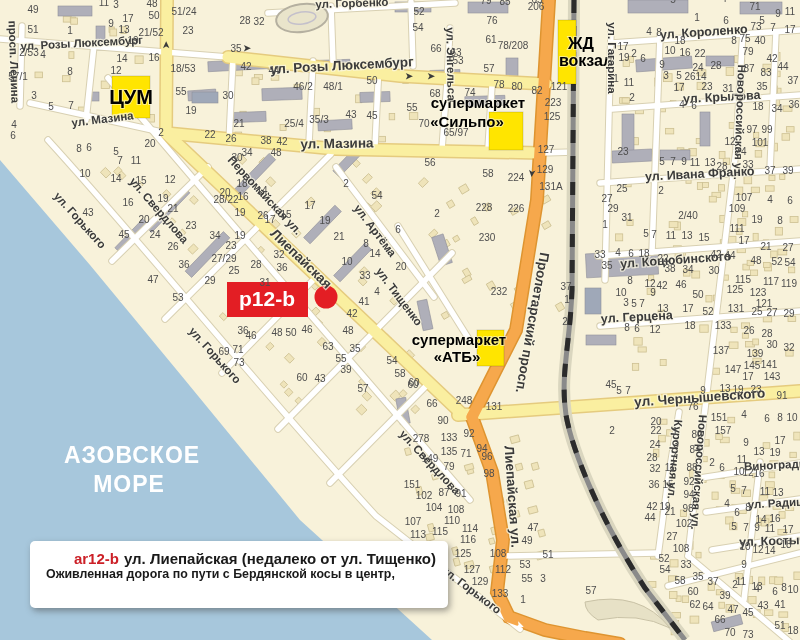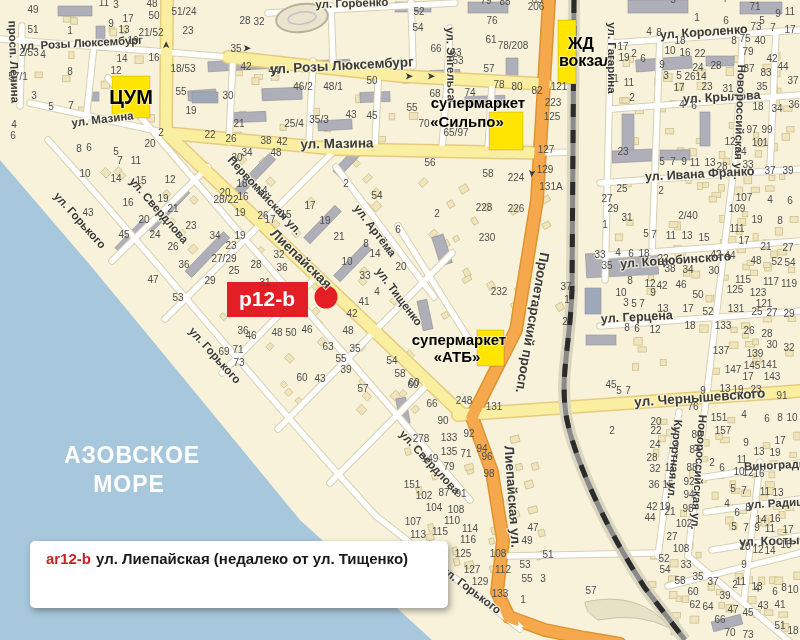"ar12-b ул. Лиепайская (недалеко от" .caption .l1 { text-align: none -> right }
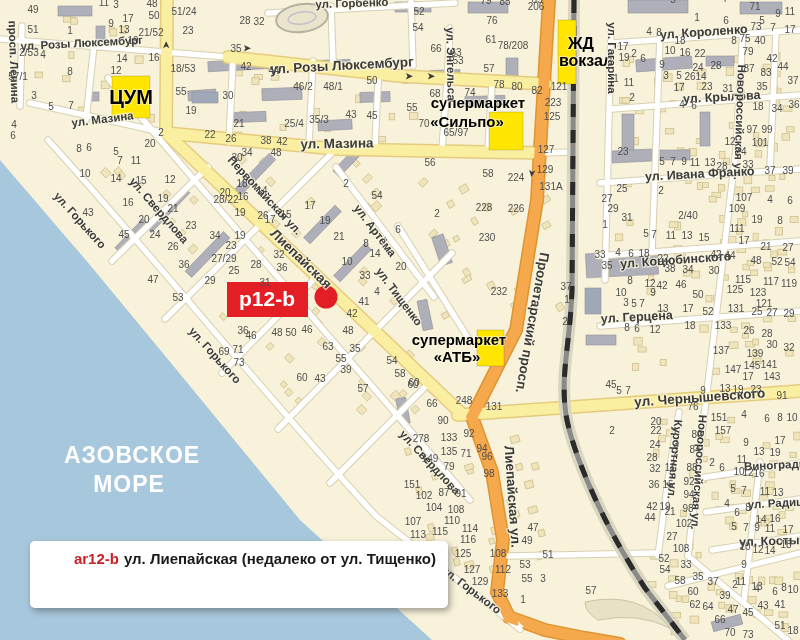"Оживленная дорога по пути с" div.l2 { html: none -> <div>Оживленная дорога по пути с Бердянской косы в центр,</div> }
